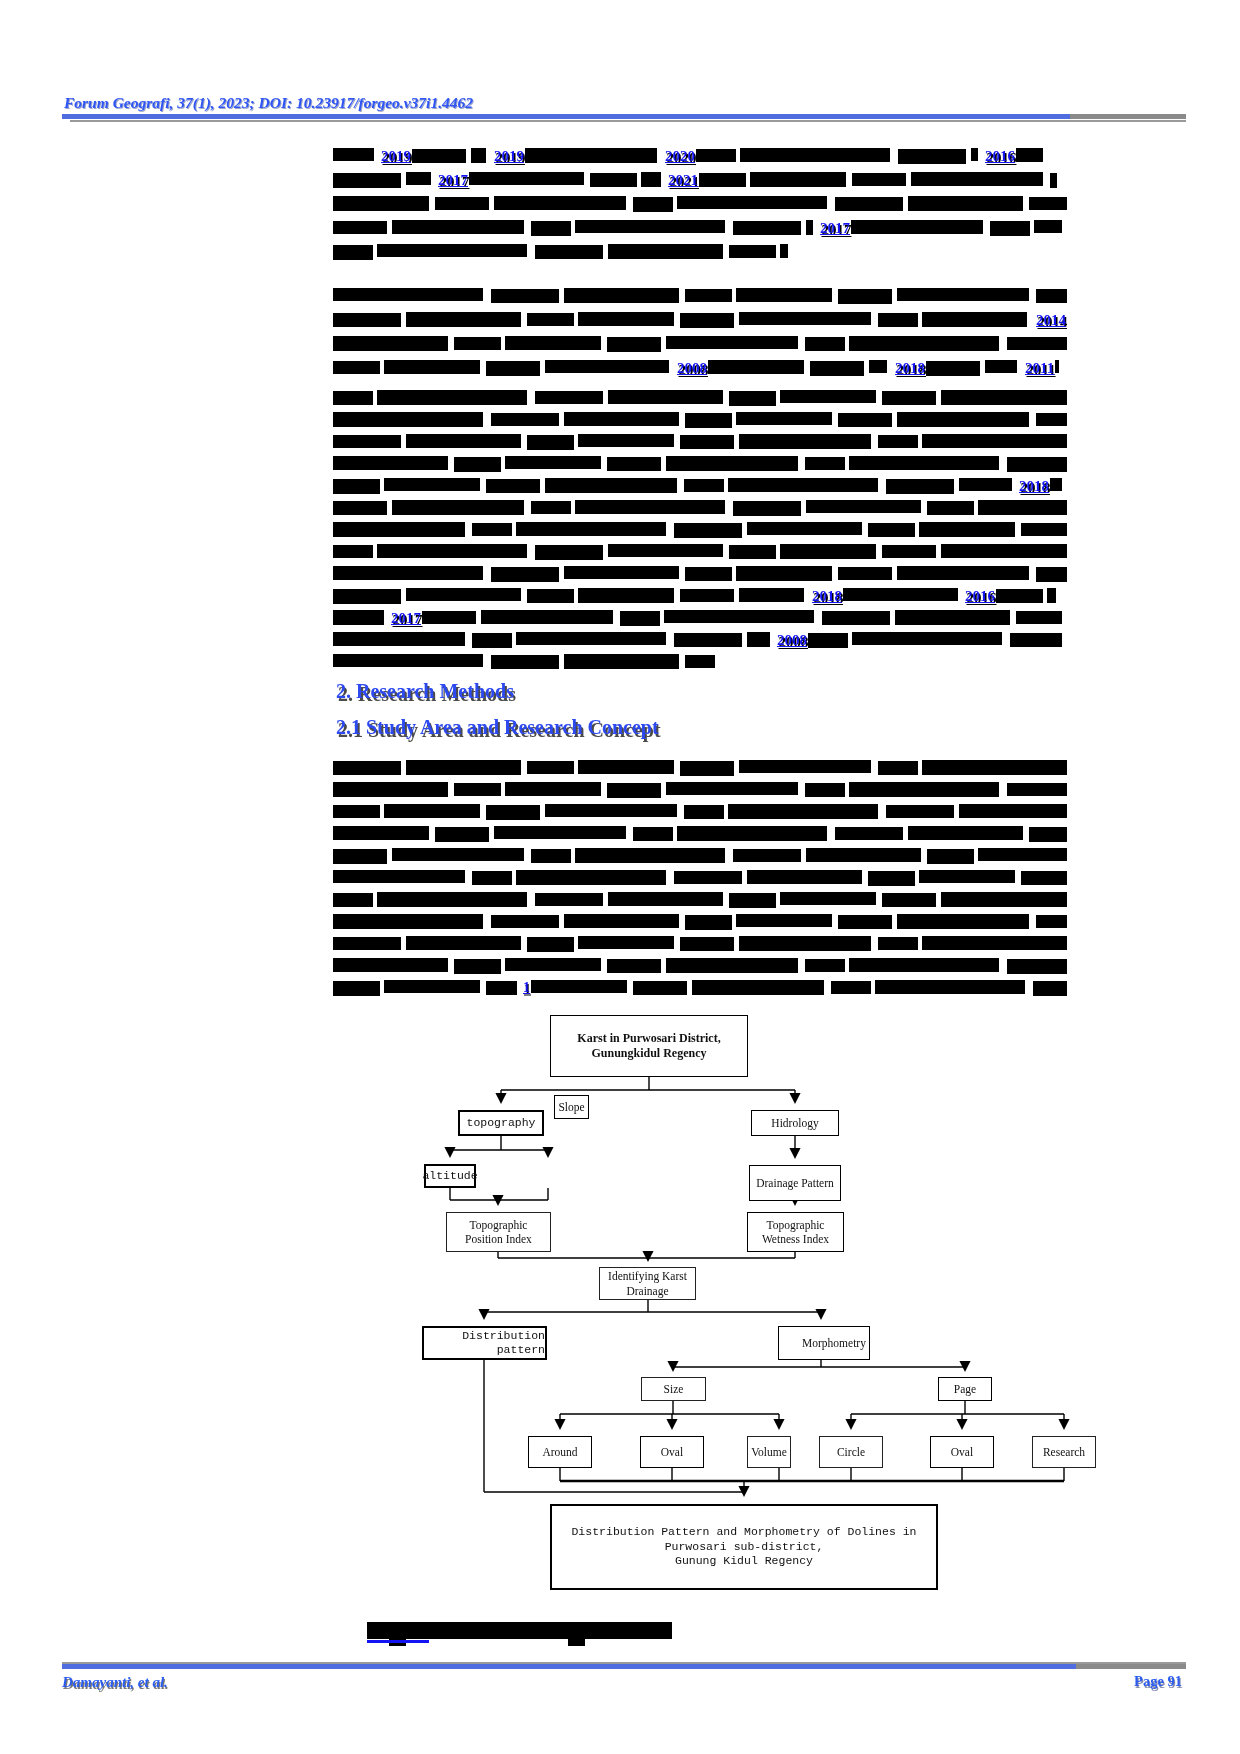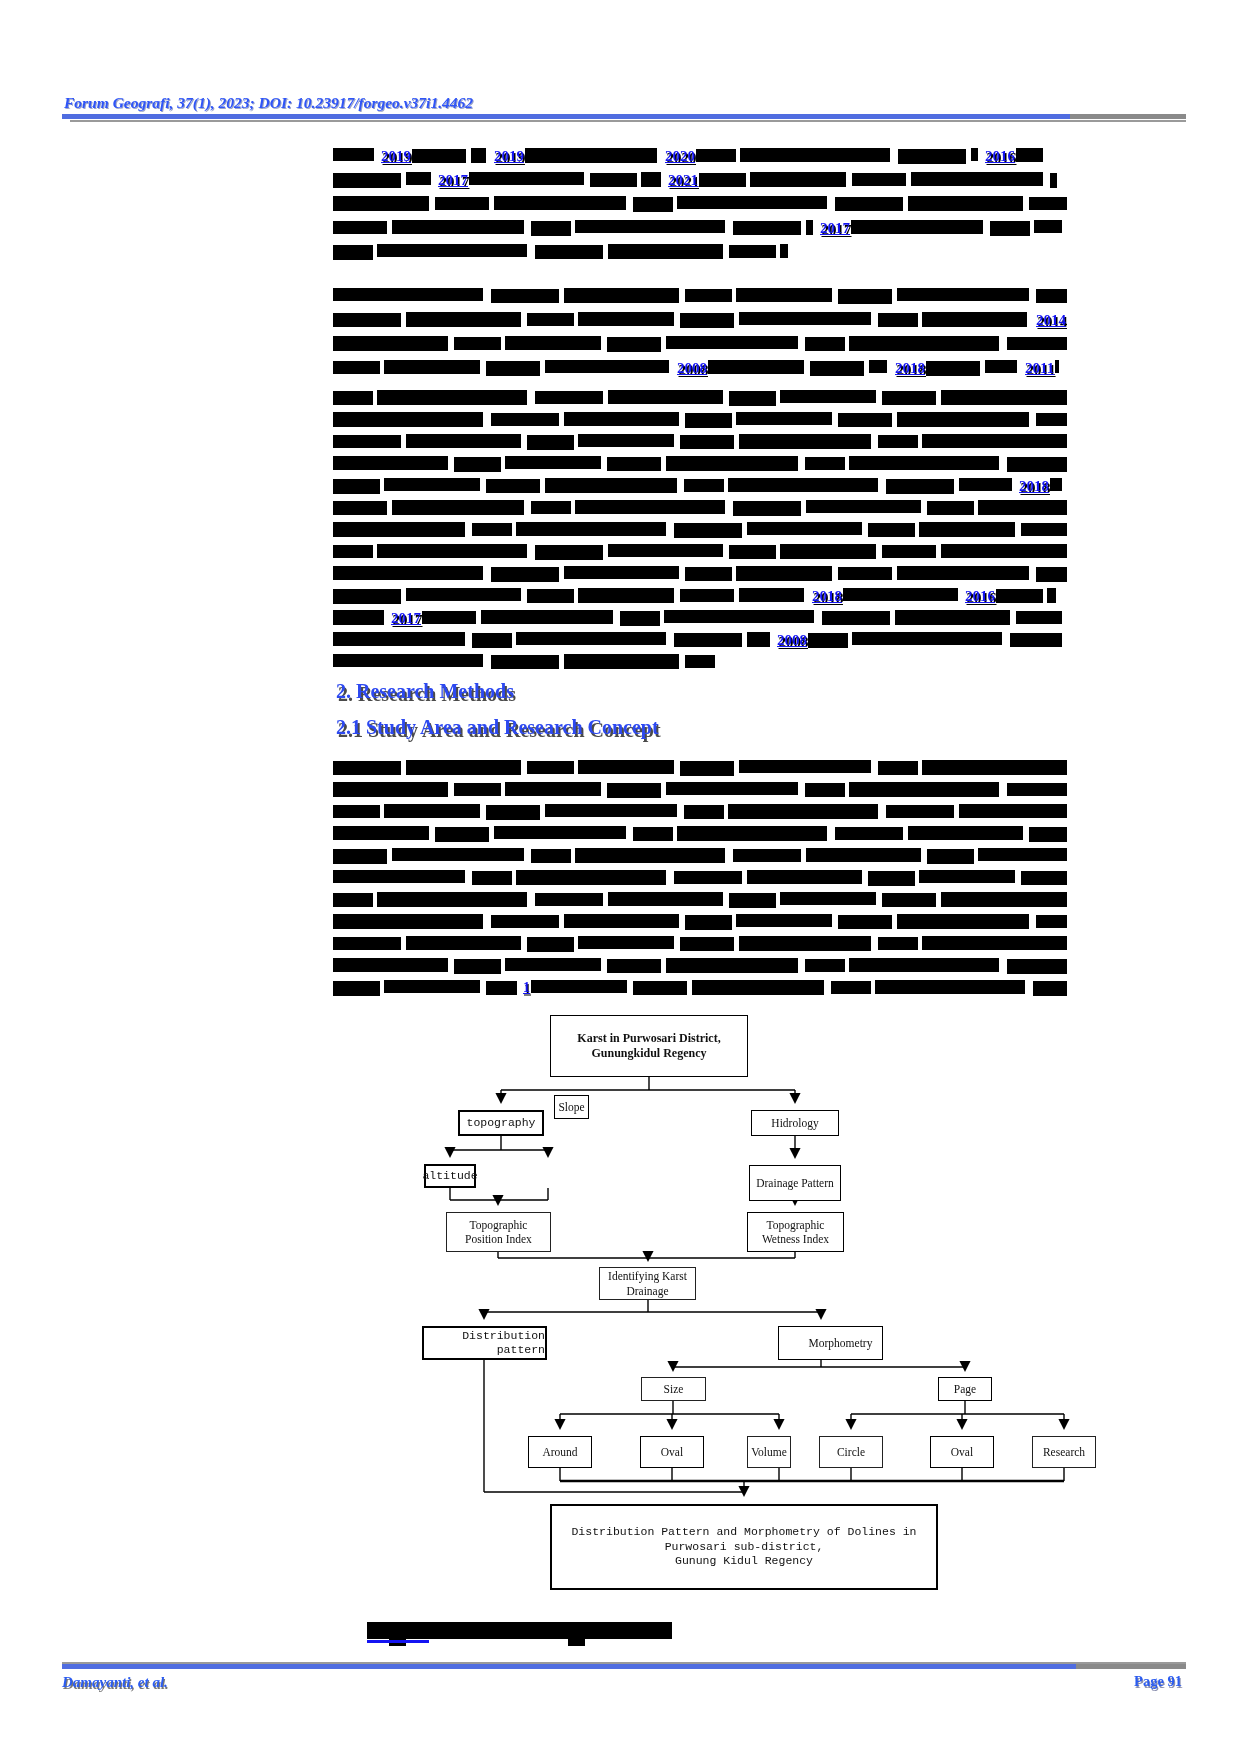"Morphometry" div.node { width: 105px -> 92px }
